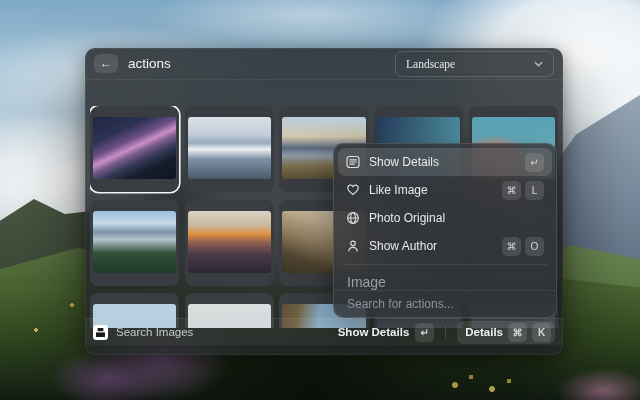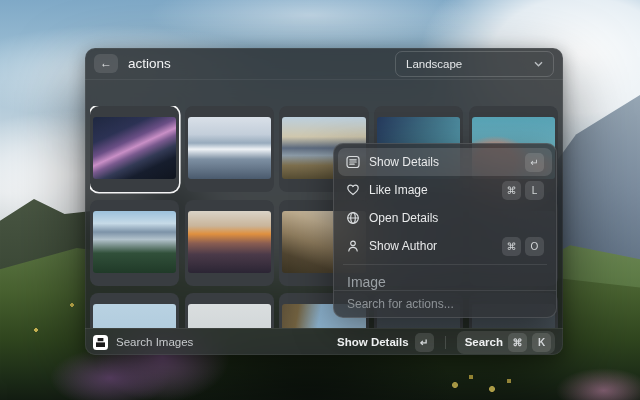"Landscape" .dropdown { font-family: none -> Liberation Serif, serif }
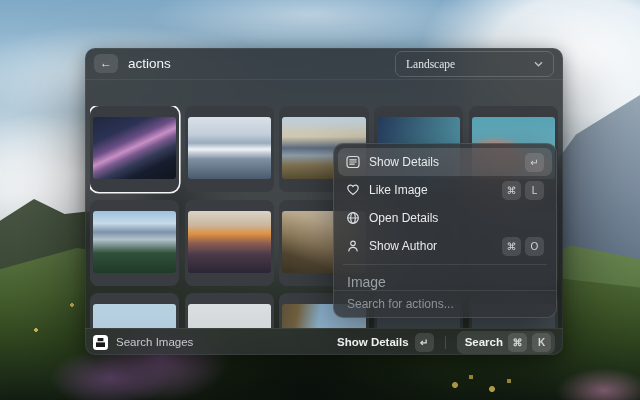"Open Details" span { text: Open Details -> Photo Original }
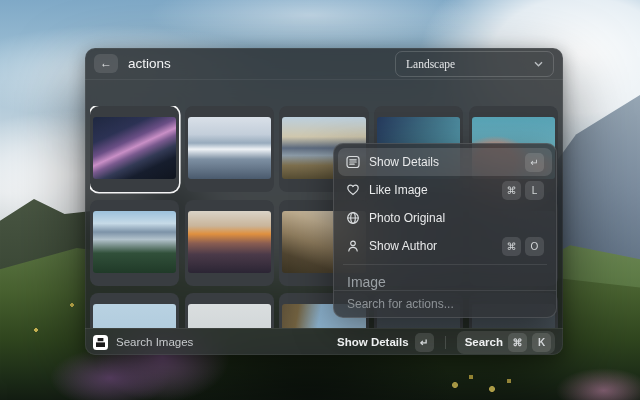"Search Images" .footer { bottom: 0 -> 10px }
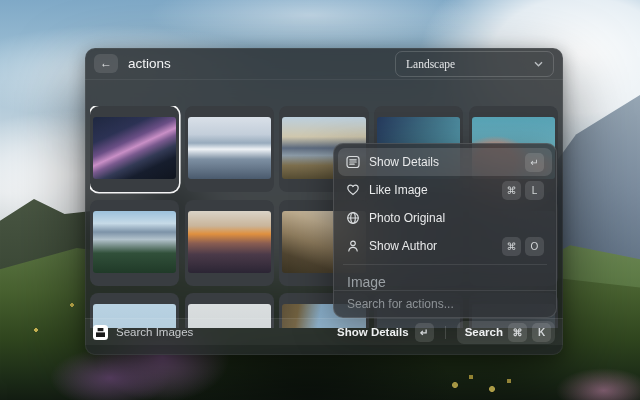"Search" span { text: Search -> Details }
